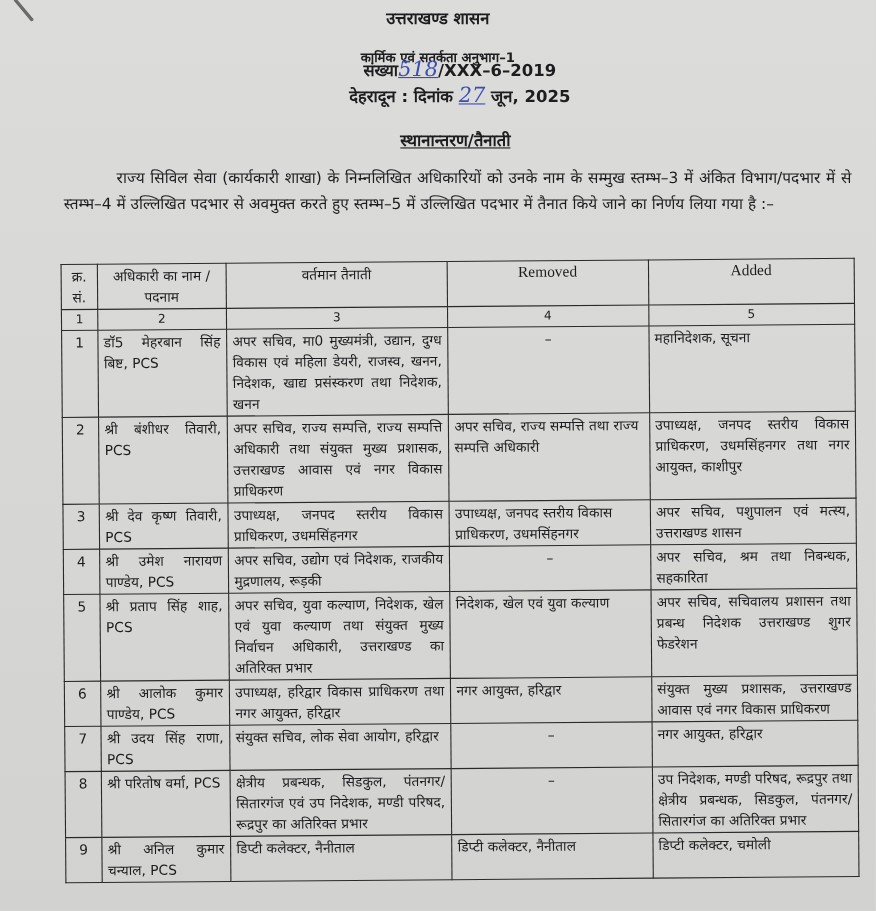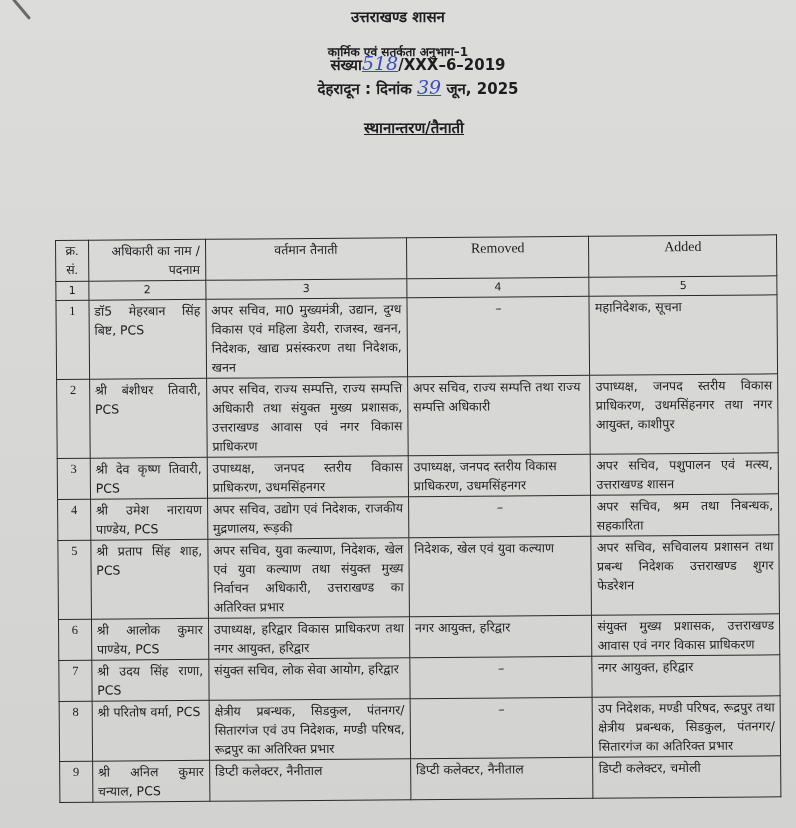"39" span.hand { text: 39 -> 27 }
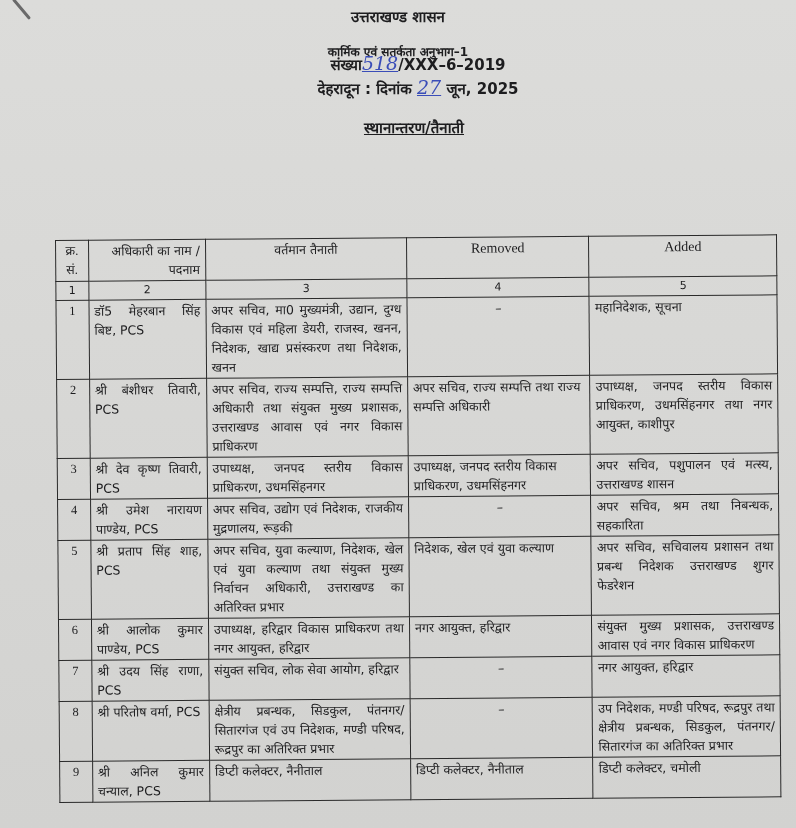"राज्य सिविल सेवा (कार्यकारी शाखा)" div.para { html: none -> <div>राज्य सिविल सेवा (कार्यकारी शाखा) के निम्नलिखित अधिकारियों को उनके नाम के सम्मुख स्तम्भ–3 में अंकित विभाग/पदभार में से स्तम्भ–4 में उल्लिखित पदभार से अवमुक्त करते हुए स्तम्भ–5 में उल्लिखित पदभार में तैनात किये जाने का निर्णय लिया गया है :–</div> }
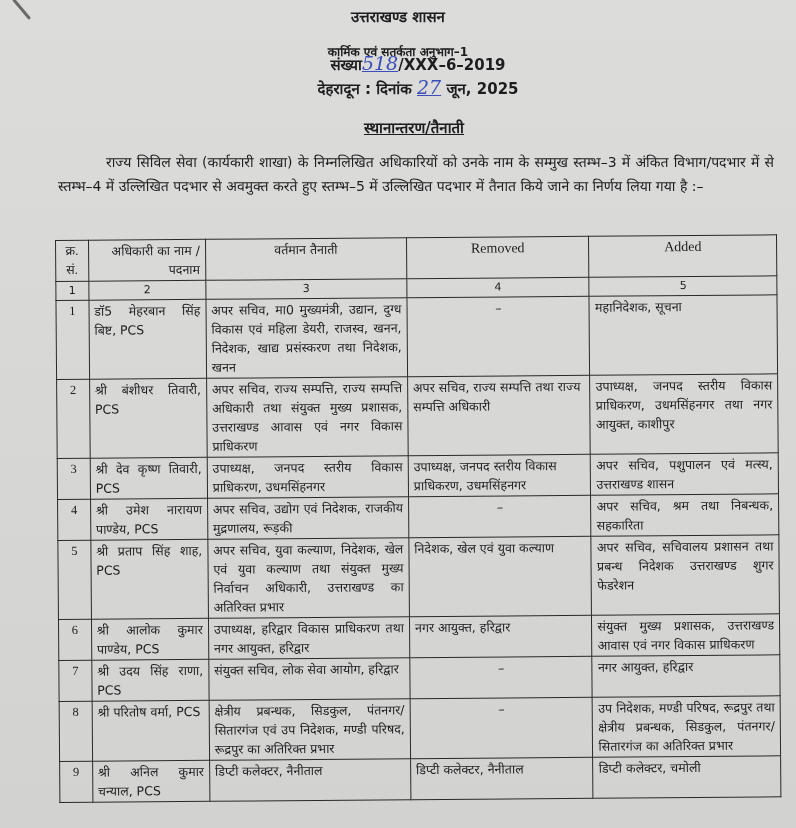"क्र. सं." .c1 { font-family: Liberation Serif, serif -> none }
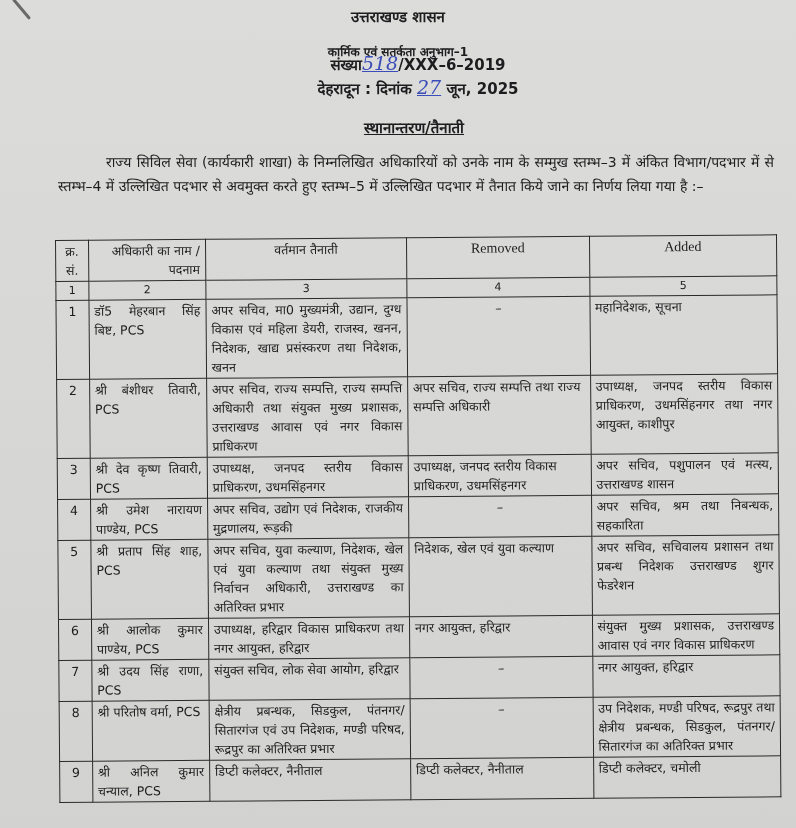"अधिकारी का नाम /पदनाम" th.c2 { text-align: right -> center }
